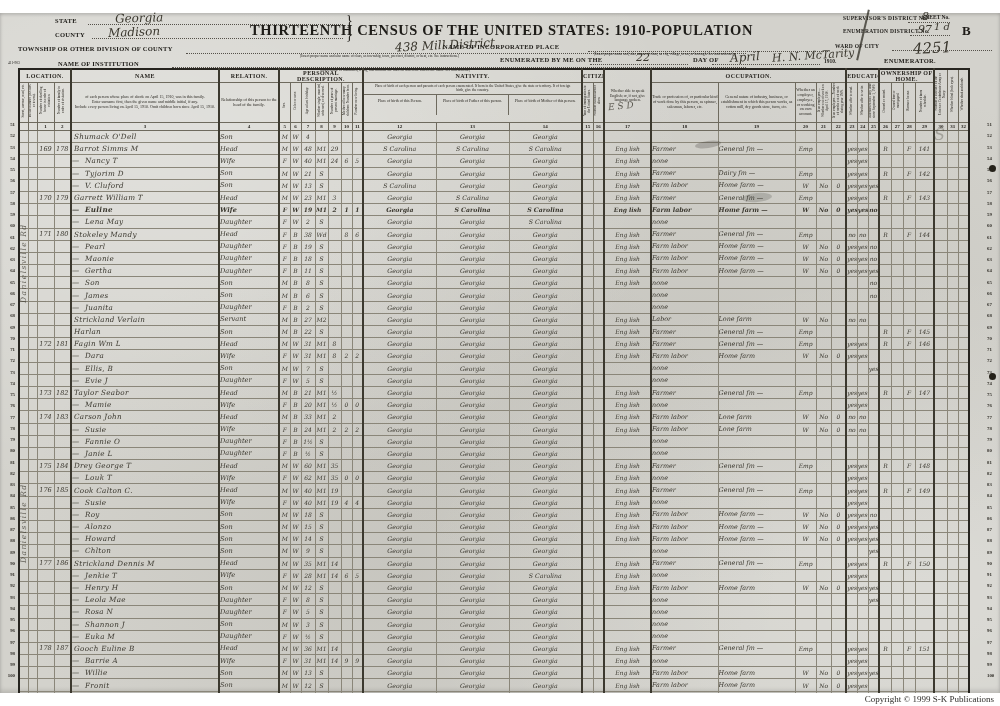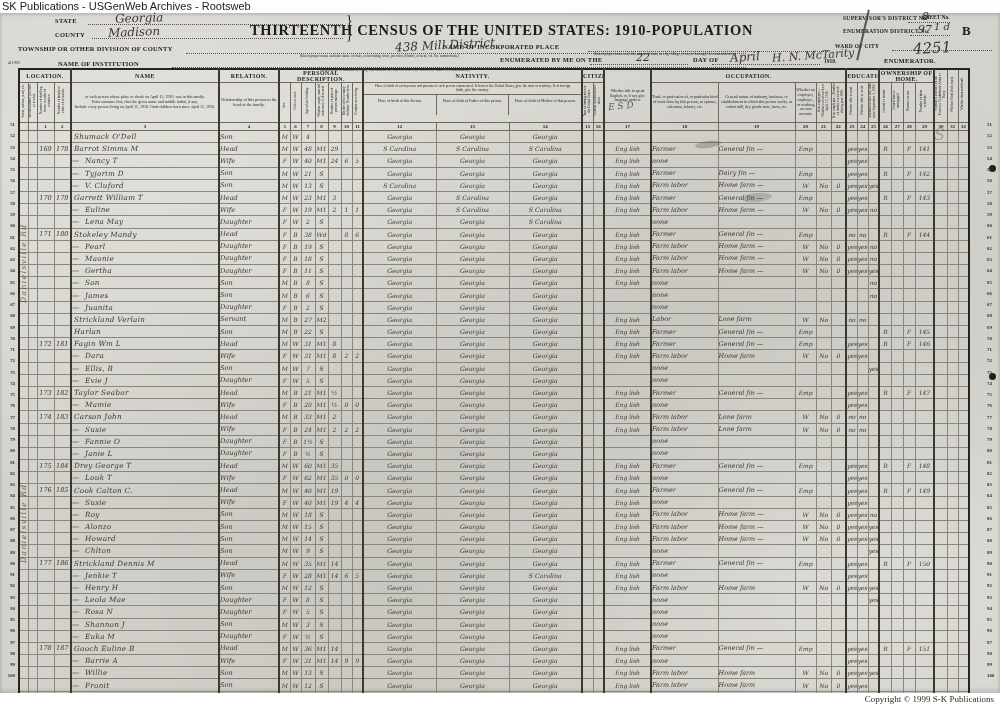"SK Publications - USGenWeb Archives" div.banner-top { html: <div> <span>SK Publications - USGenWeb Archives - Rootsweb</span> </div> -> none }
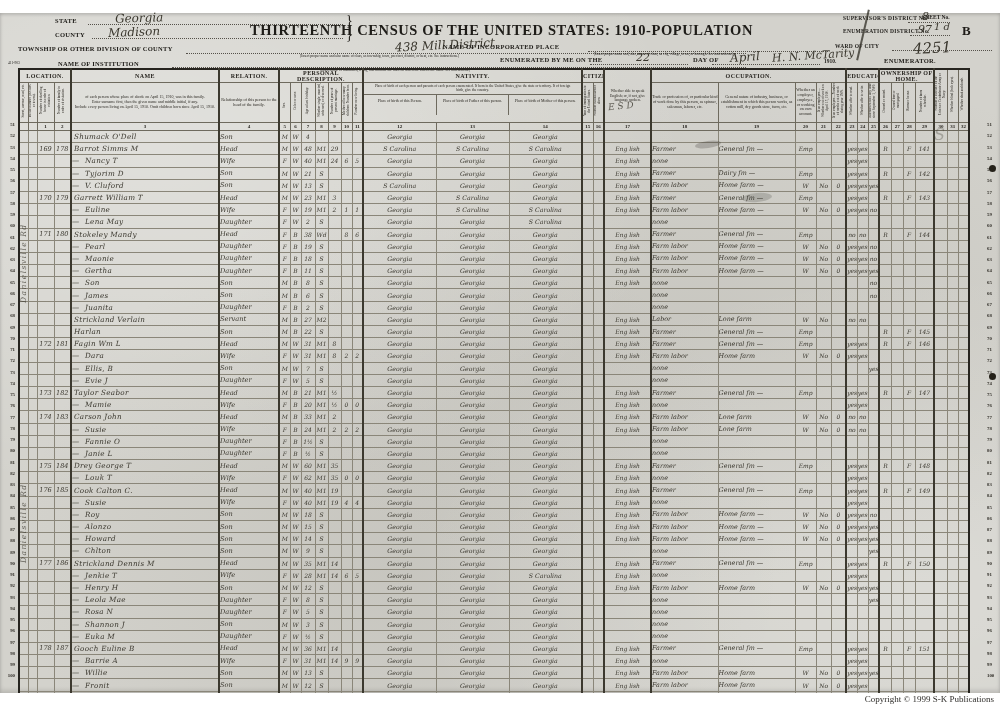"— Euline" tr { font-weight: none -> bold }
